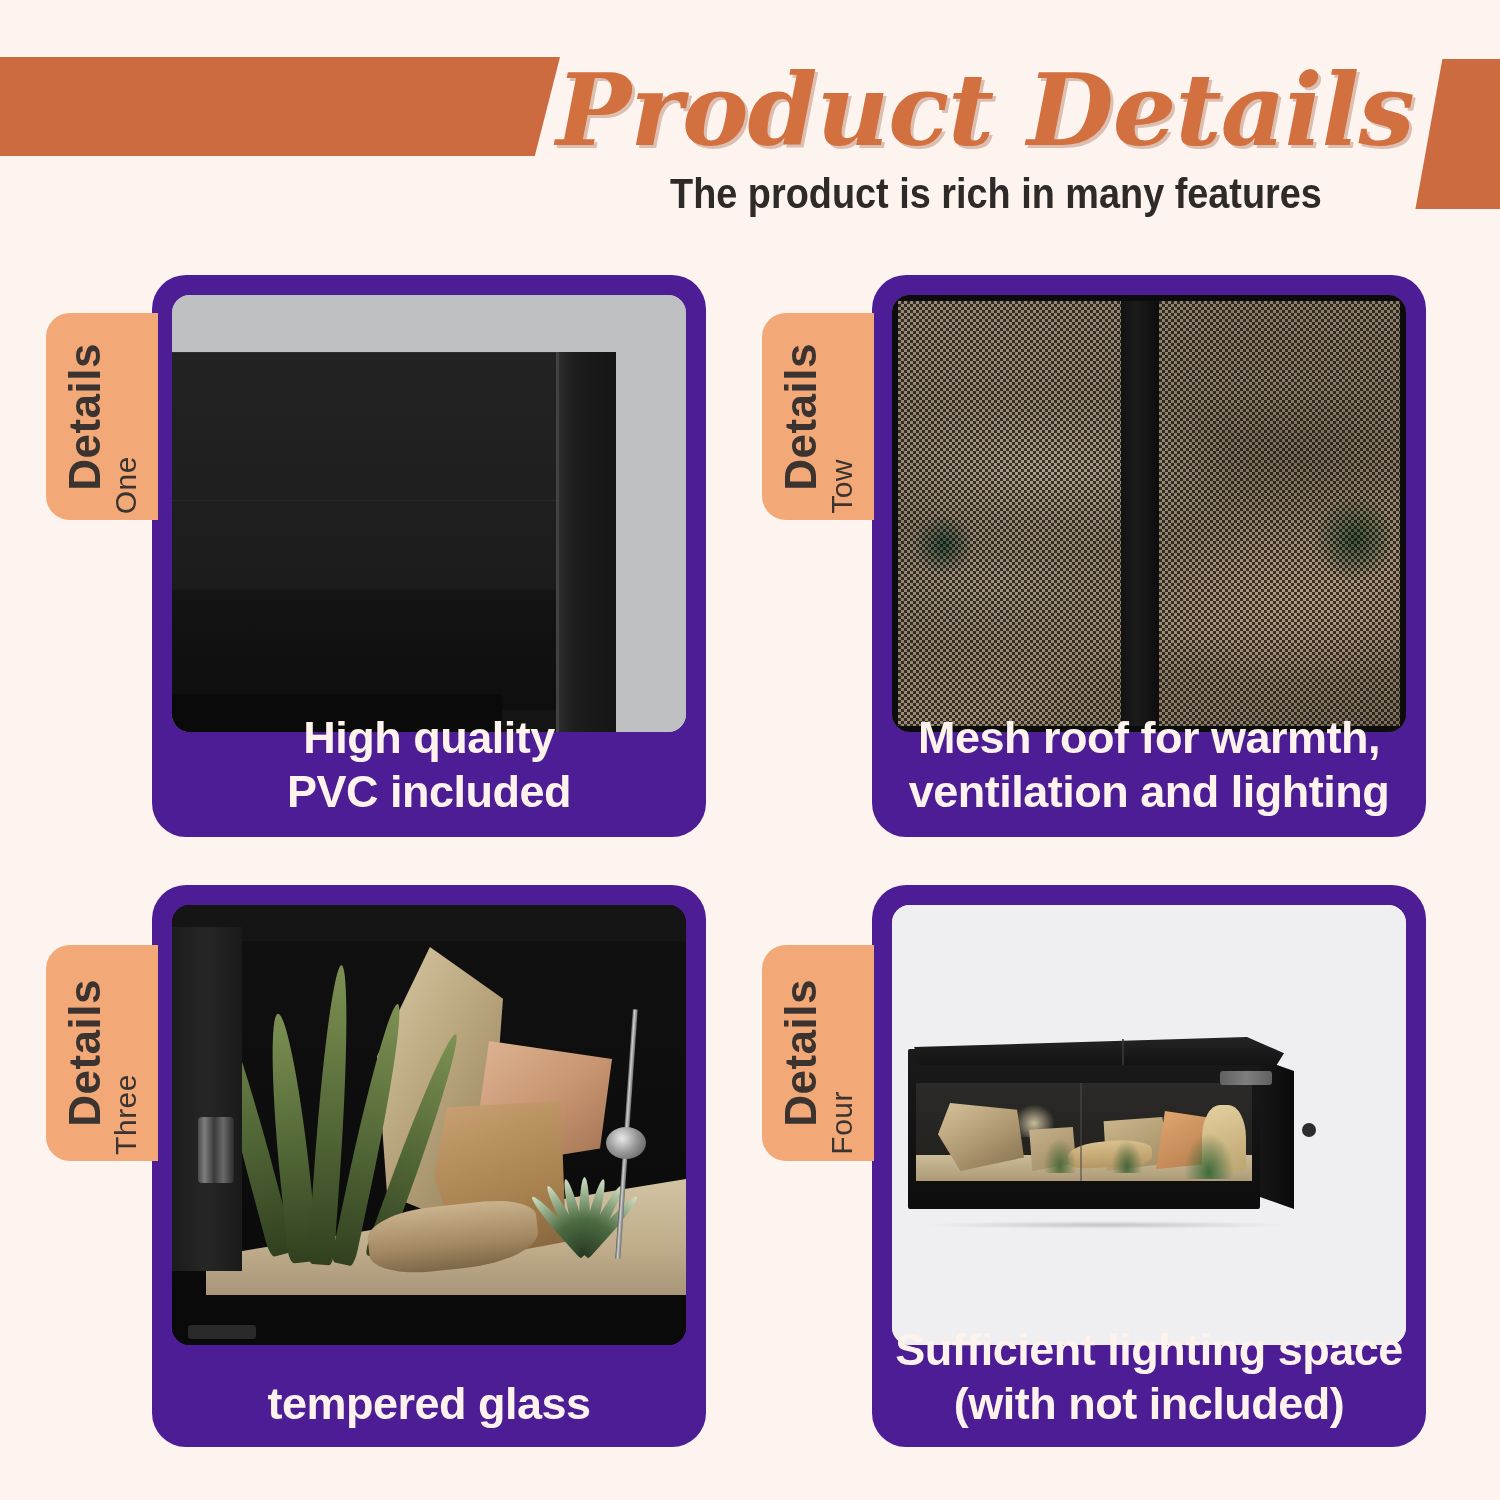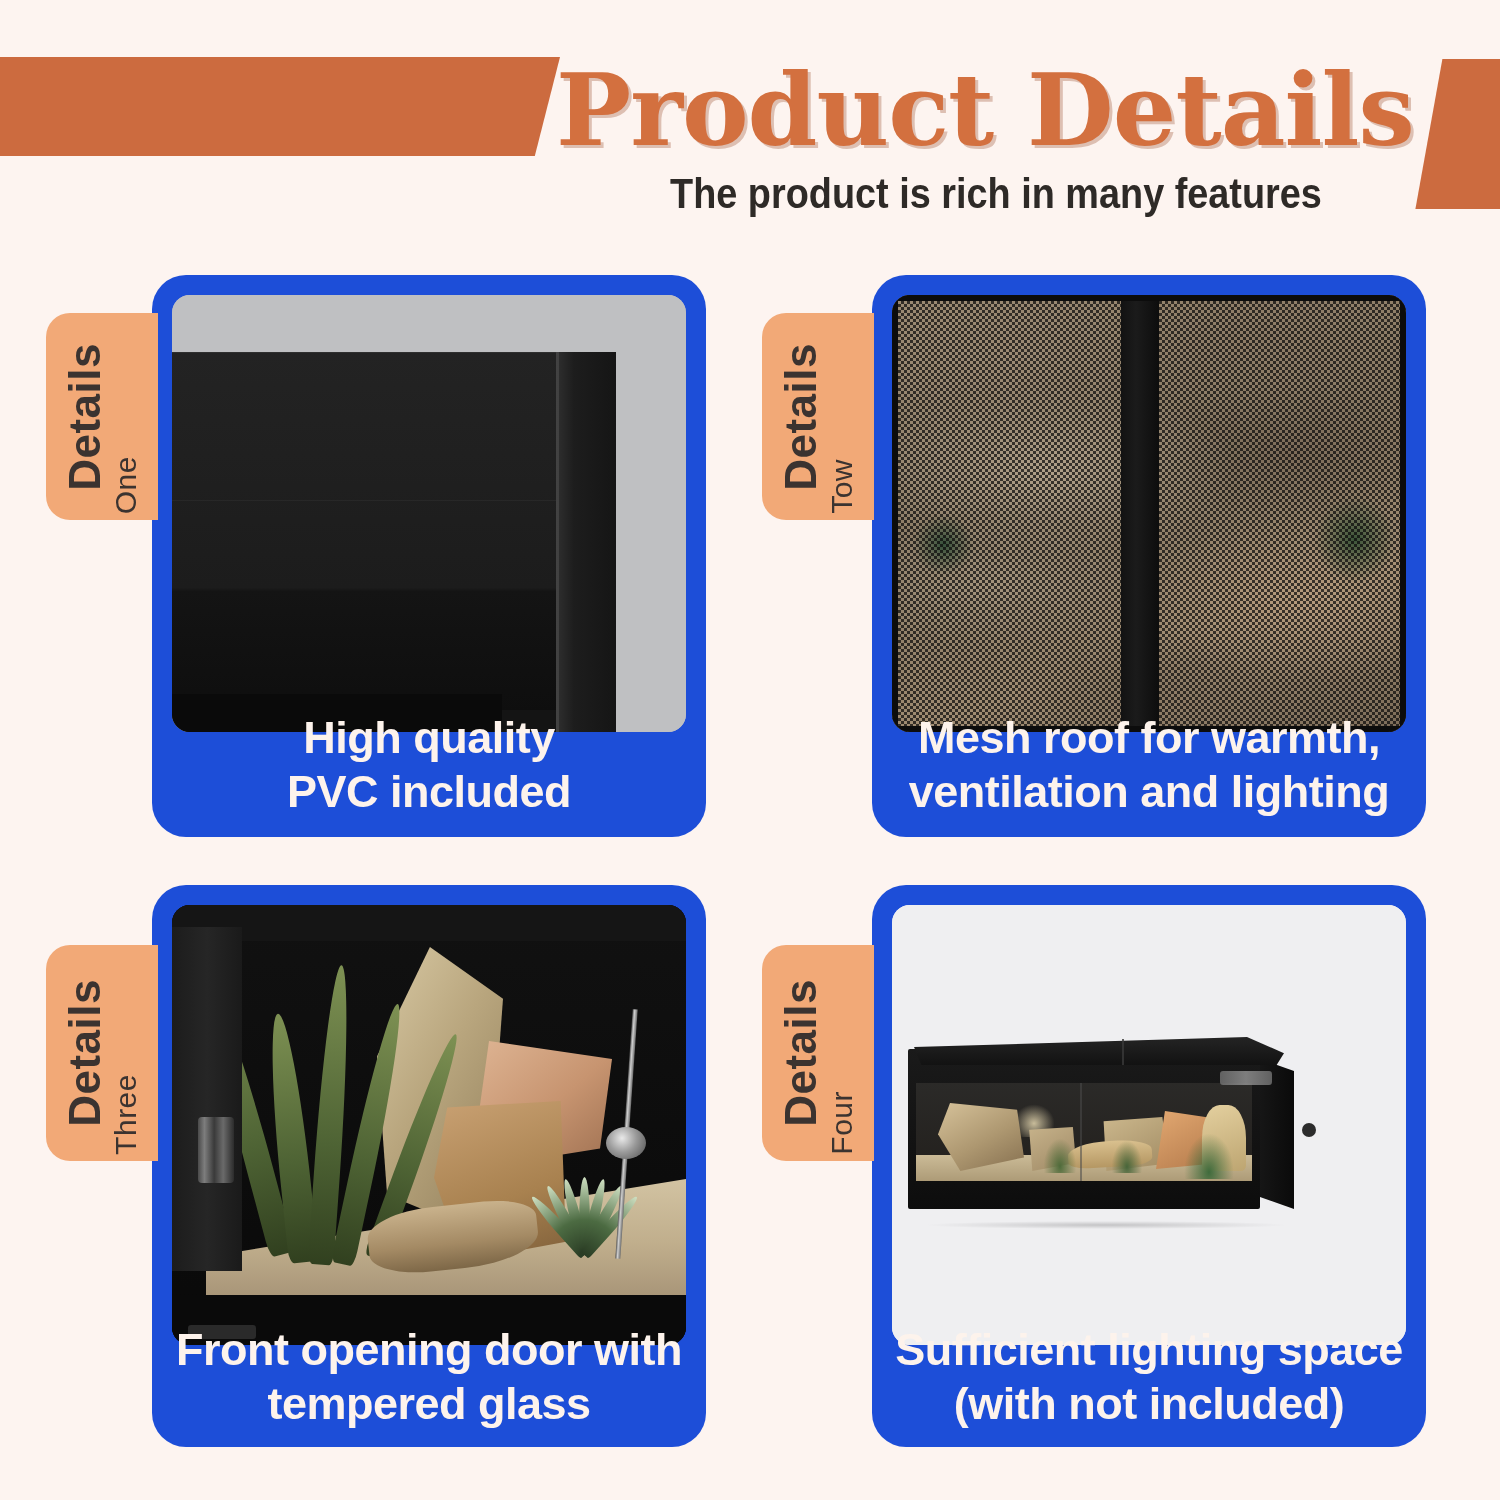"Product Details" #page-title { font-style: none -> italic }
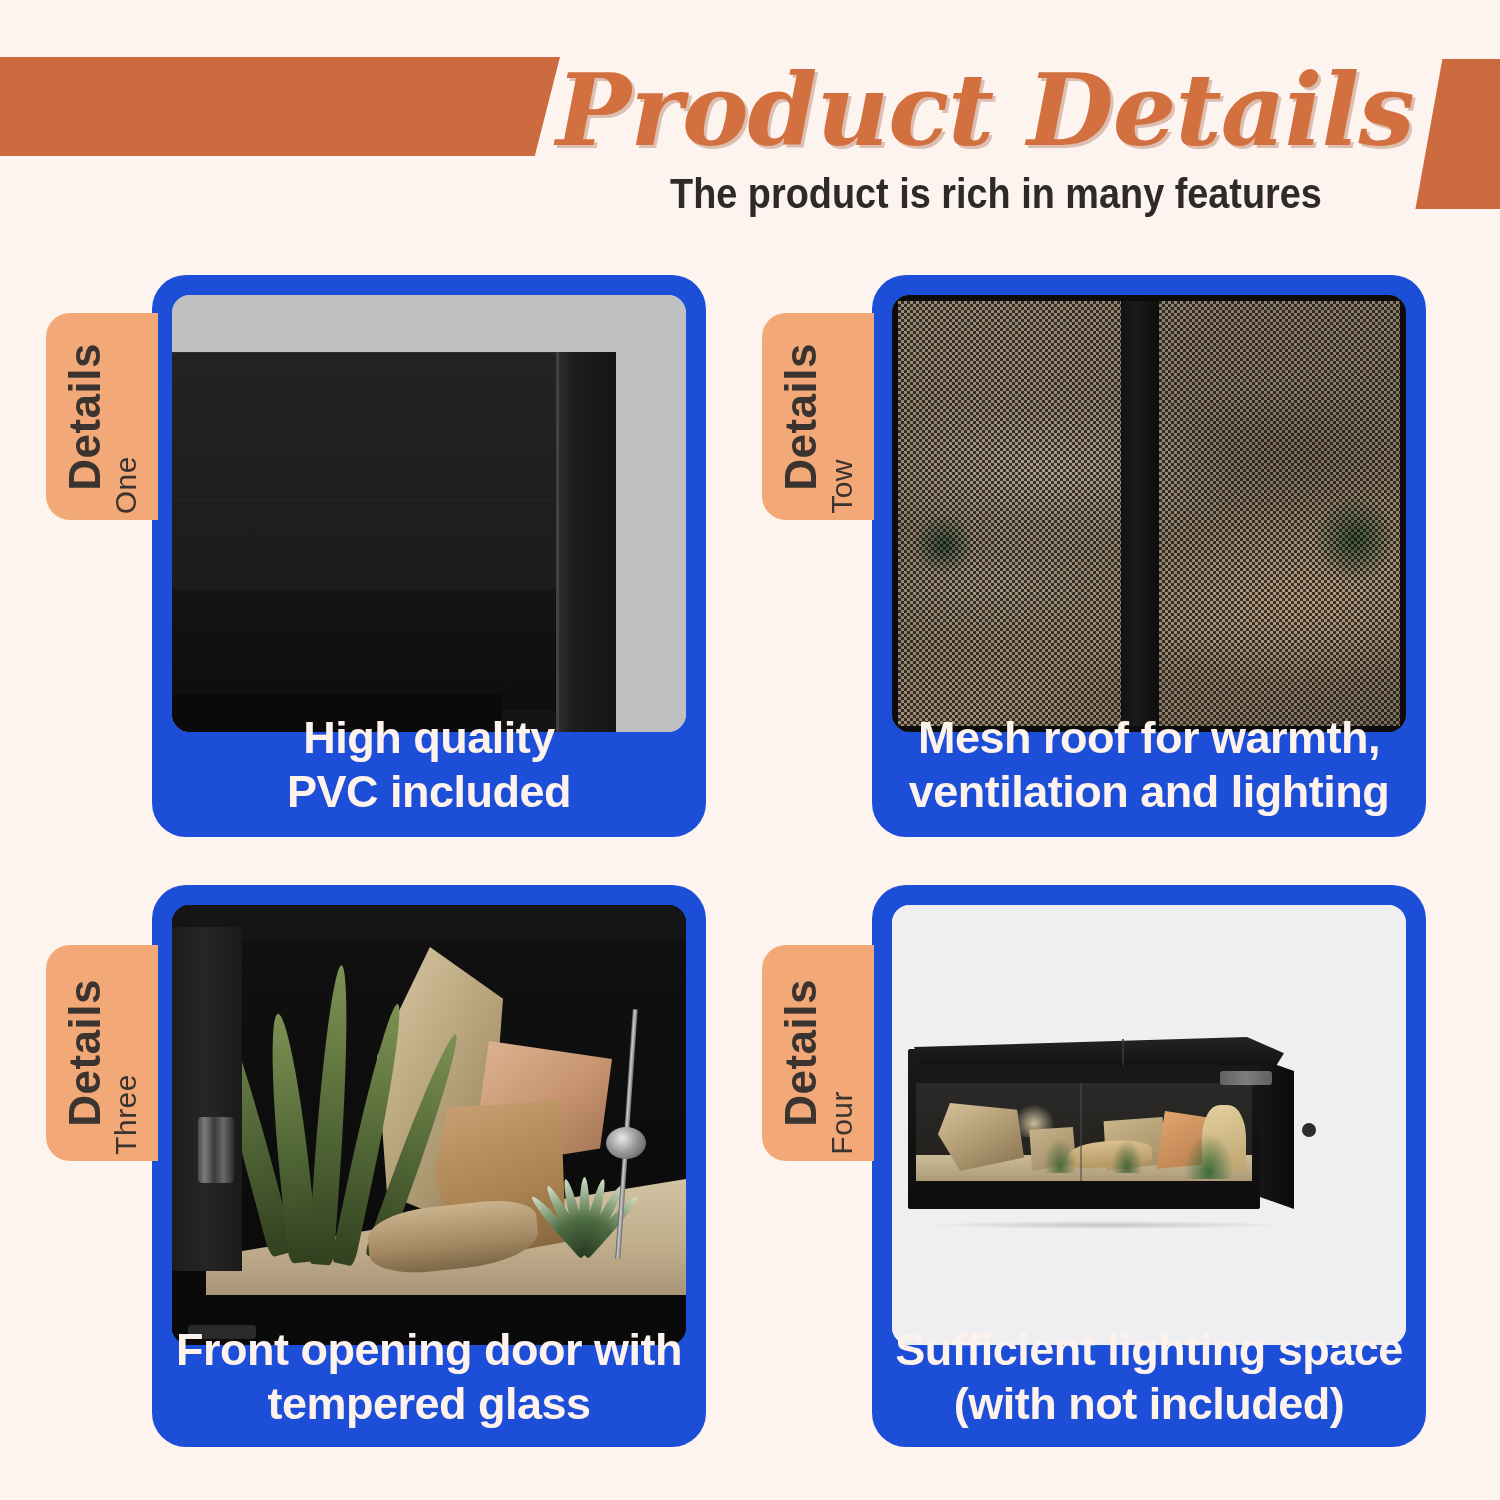"High quality" .card { background: #1d4ed8 -> #4c1d95 }
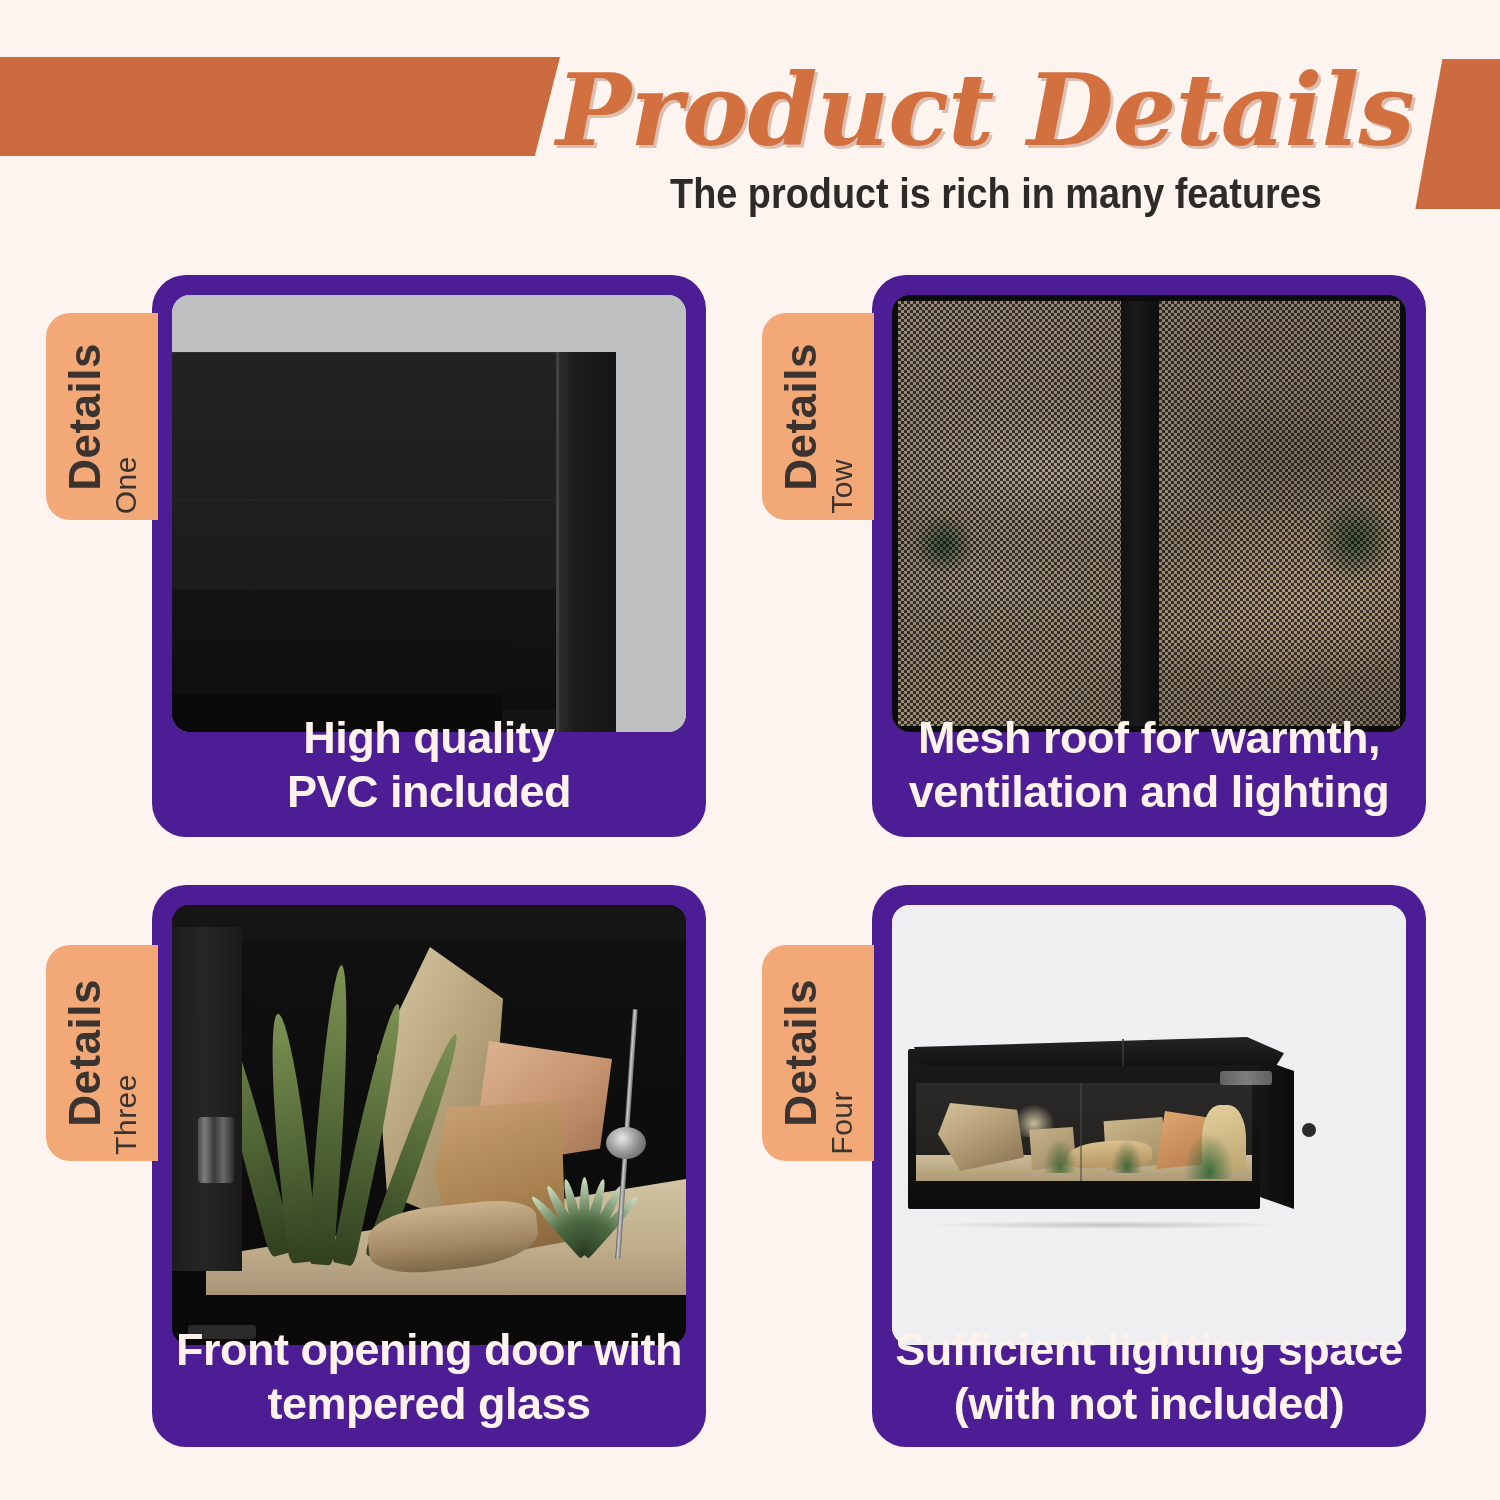"Front opening door with" div { html: <div>Front opening door with</div> -> none }
